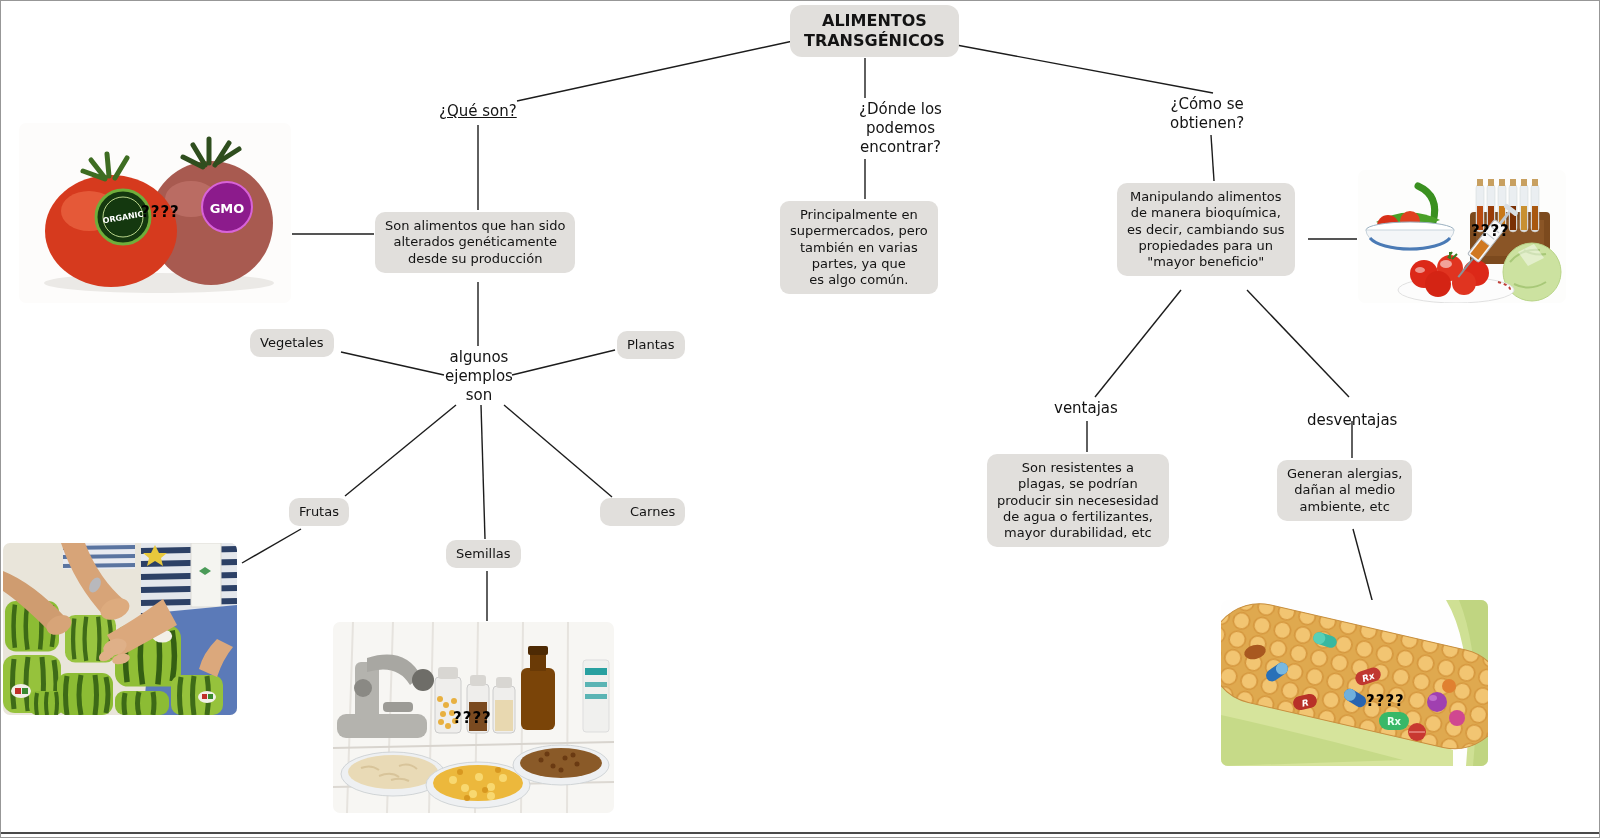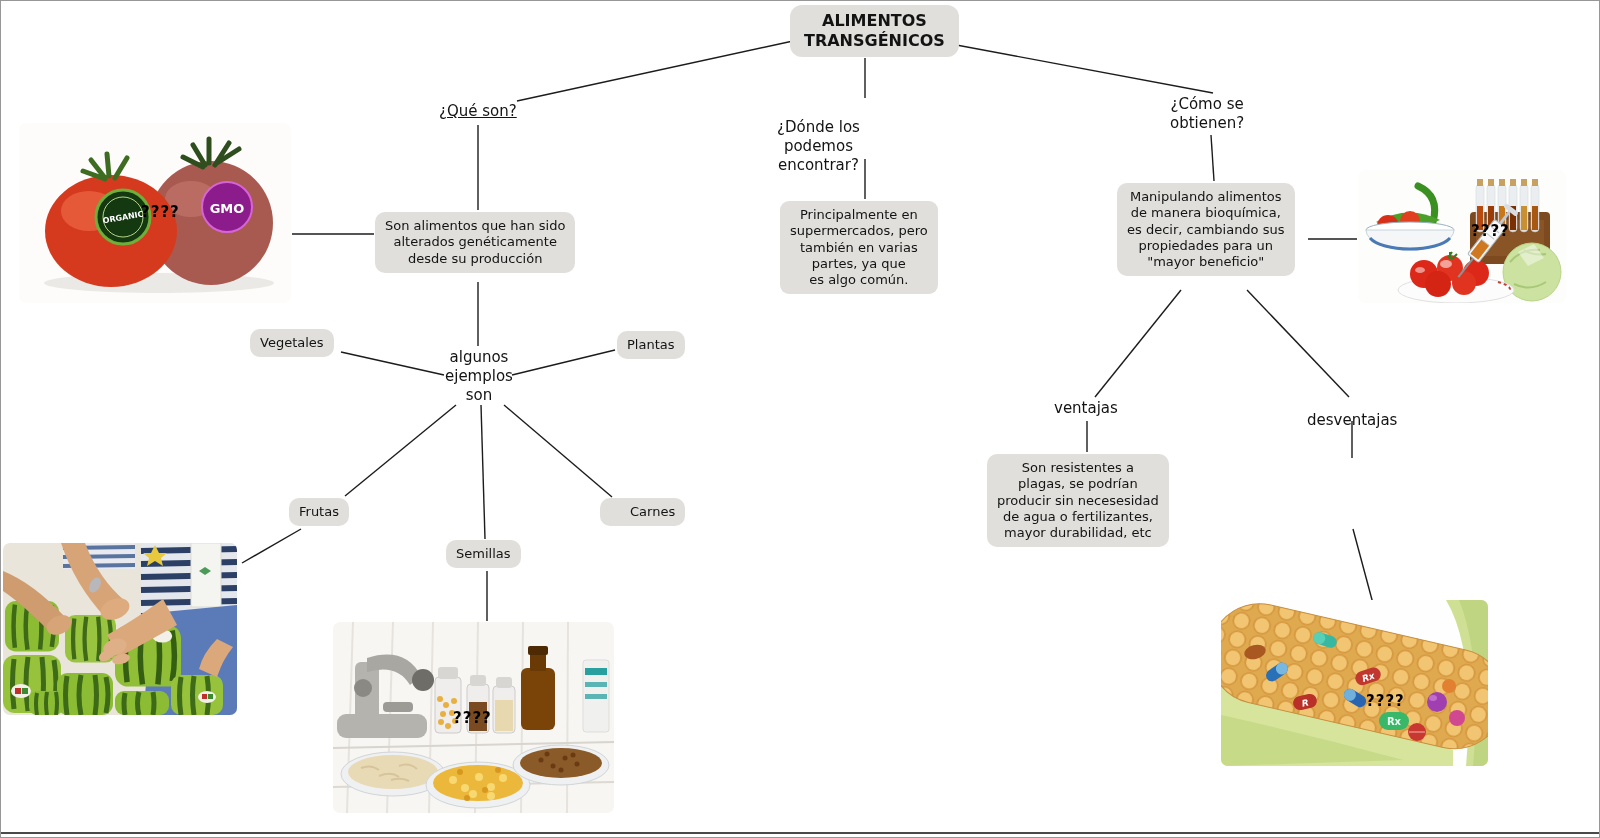"¿Dónde los" div.label { left: 776px -> 858px; margin-top: 18px -> none }
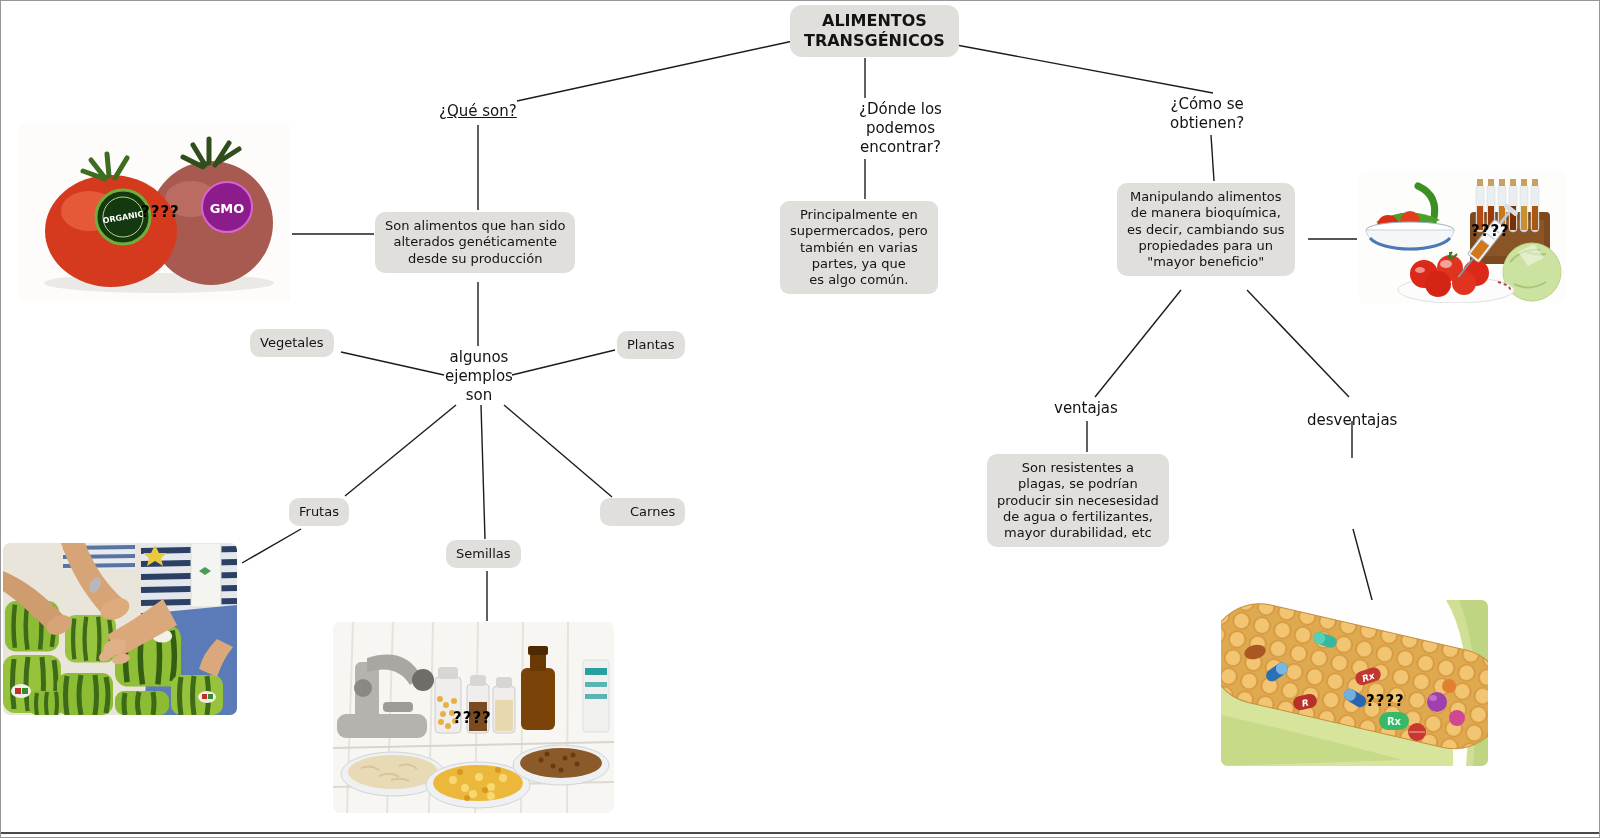"Generan alergias," div.node { html: none -> <div>Generan alergias, dañan al medio ambiente, etc</div> }
